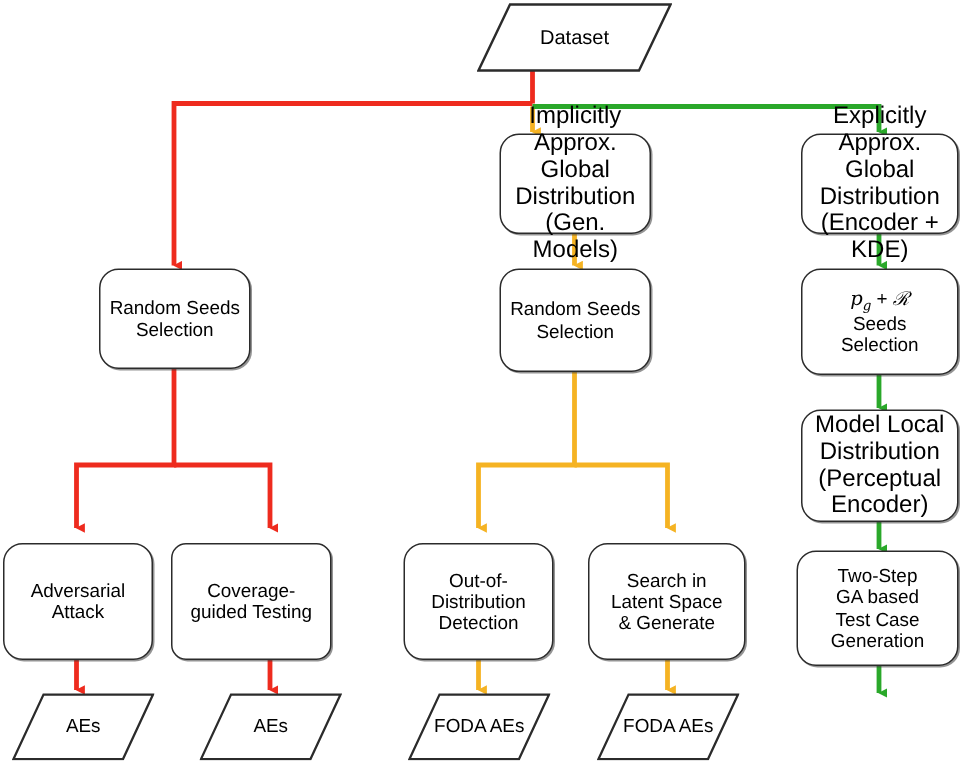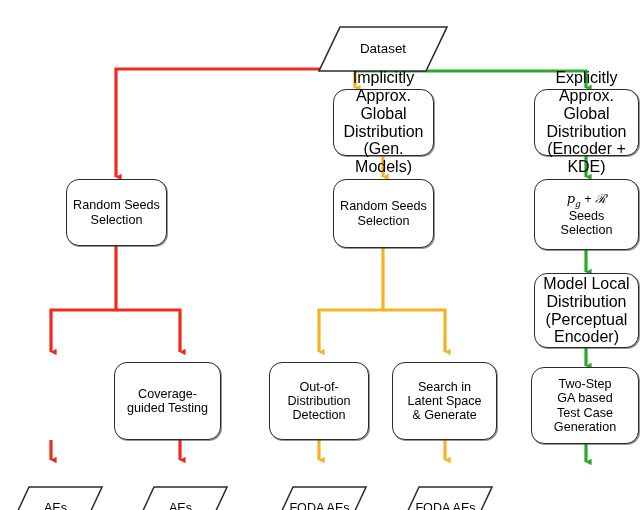"Dataset" .io { margin-top: 24px -> none }
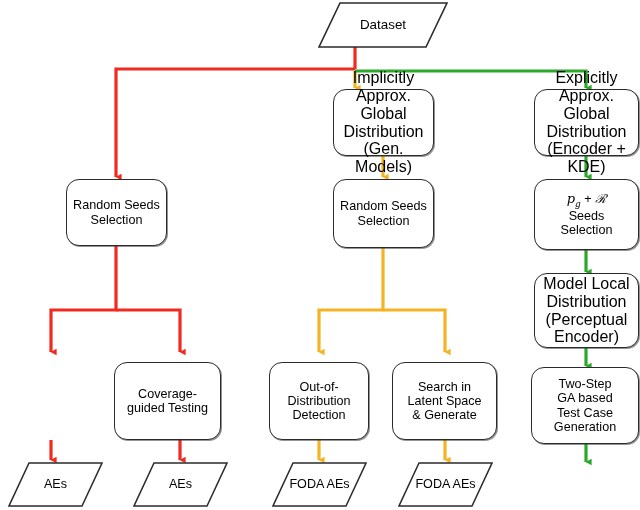"Adversarial" div.node { html: none -> <div> <div> <div>Adversarial</div> <div>Attack</div> </div> </div> }
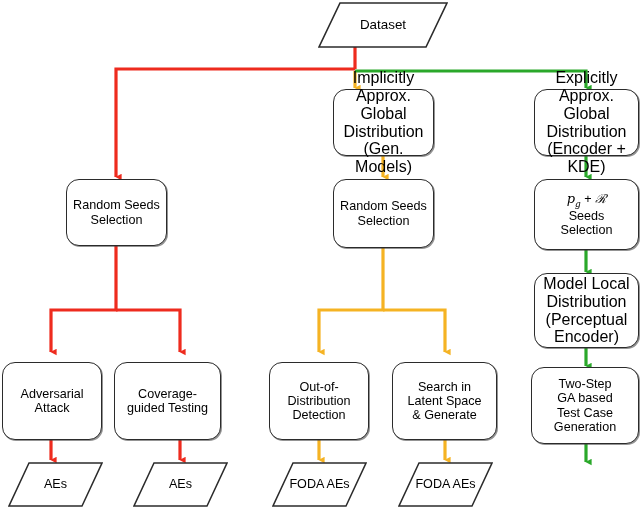"Coverage-" div.node { border-radius: none -> 10px }
